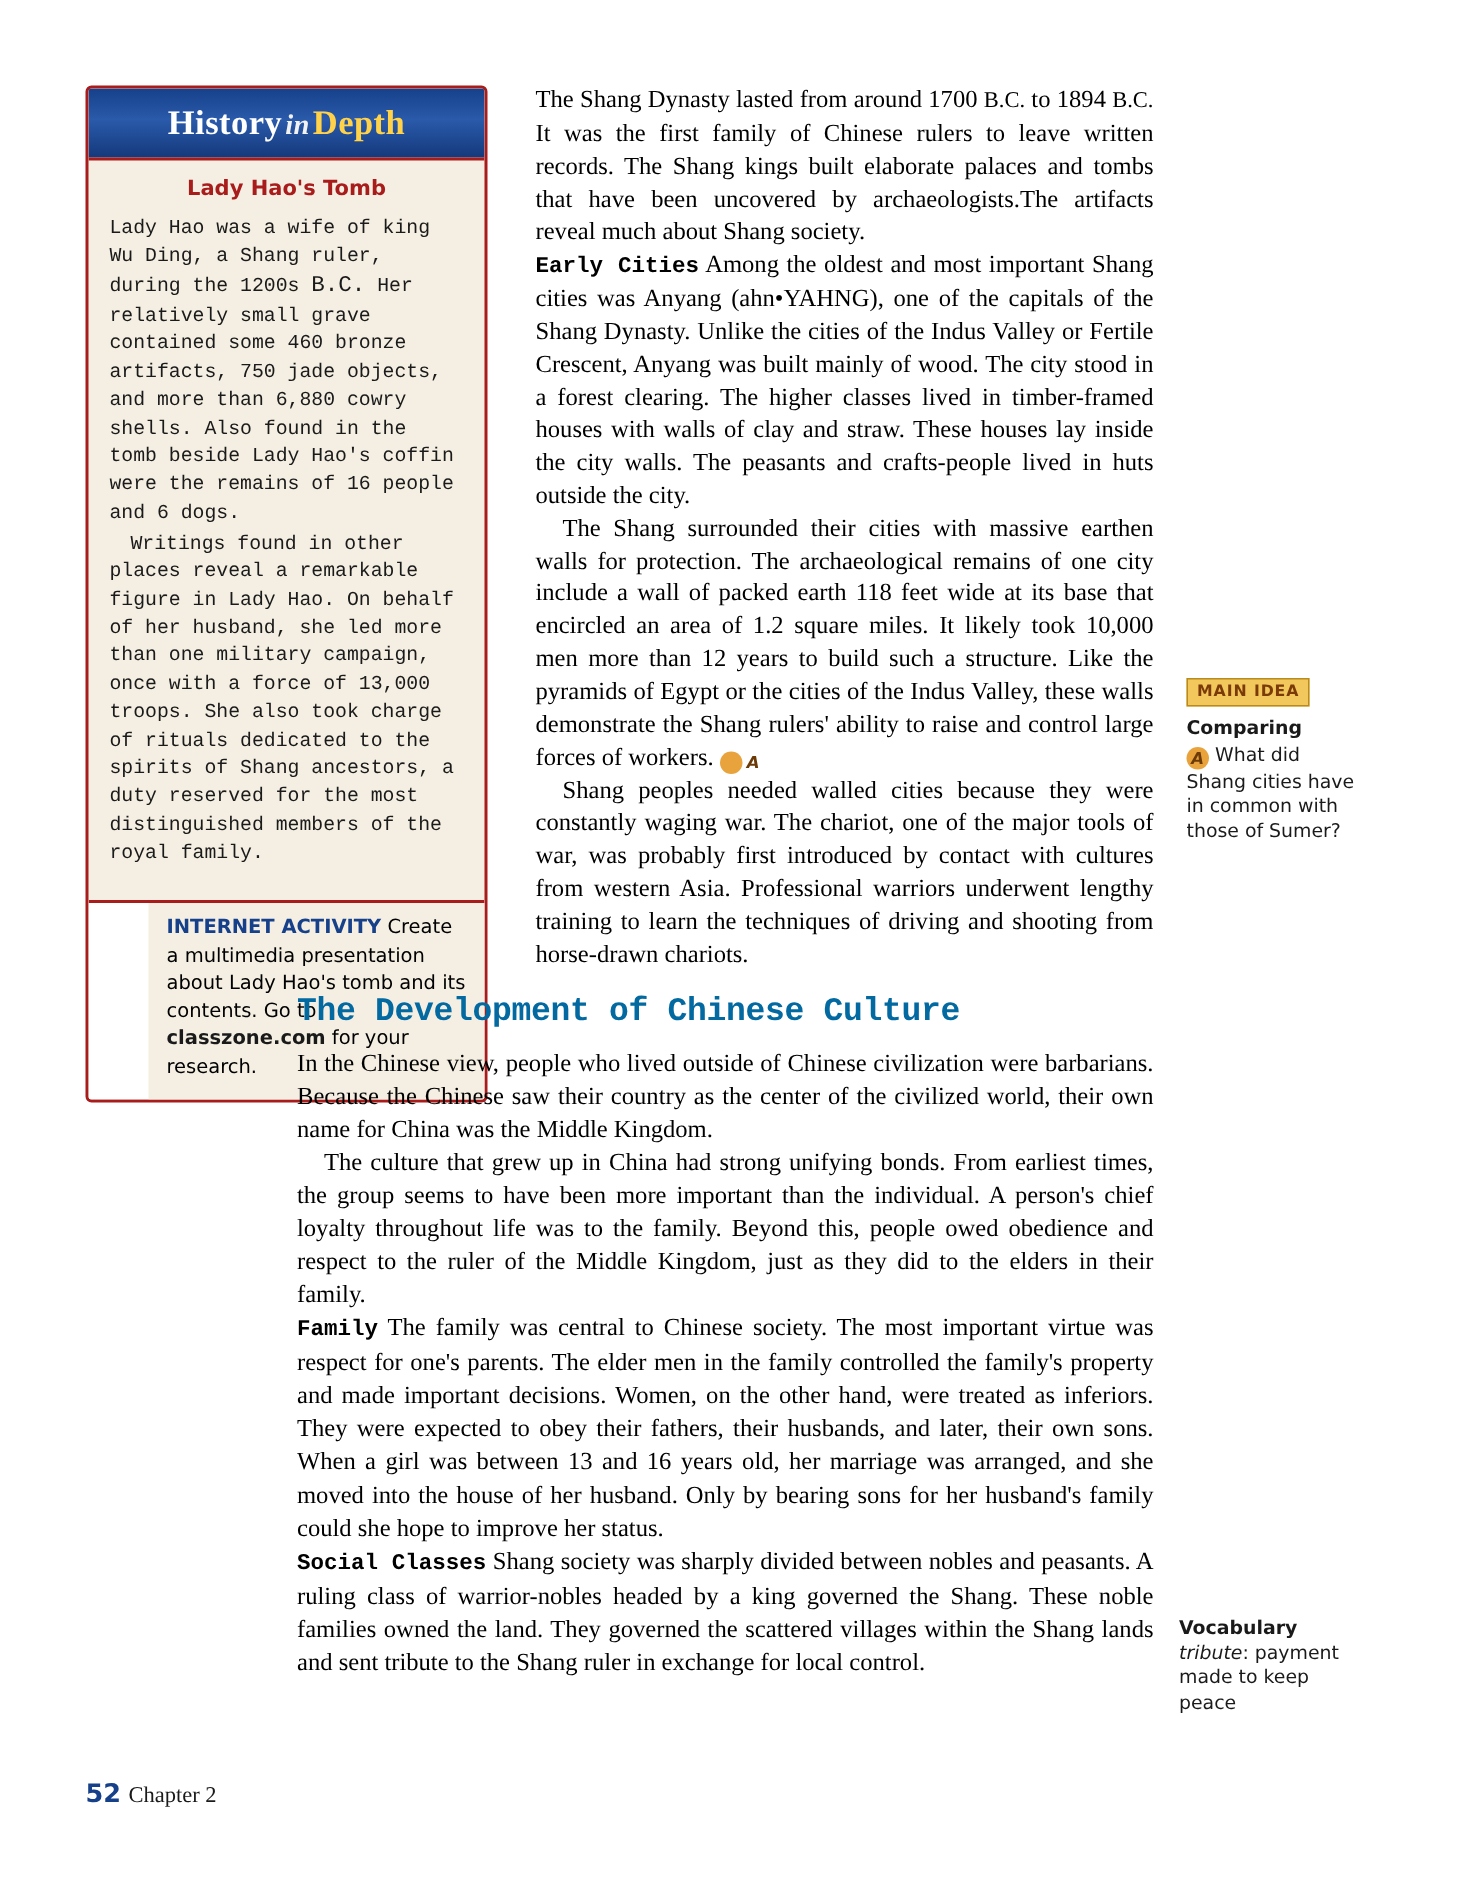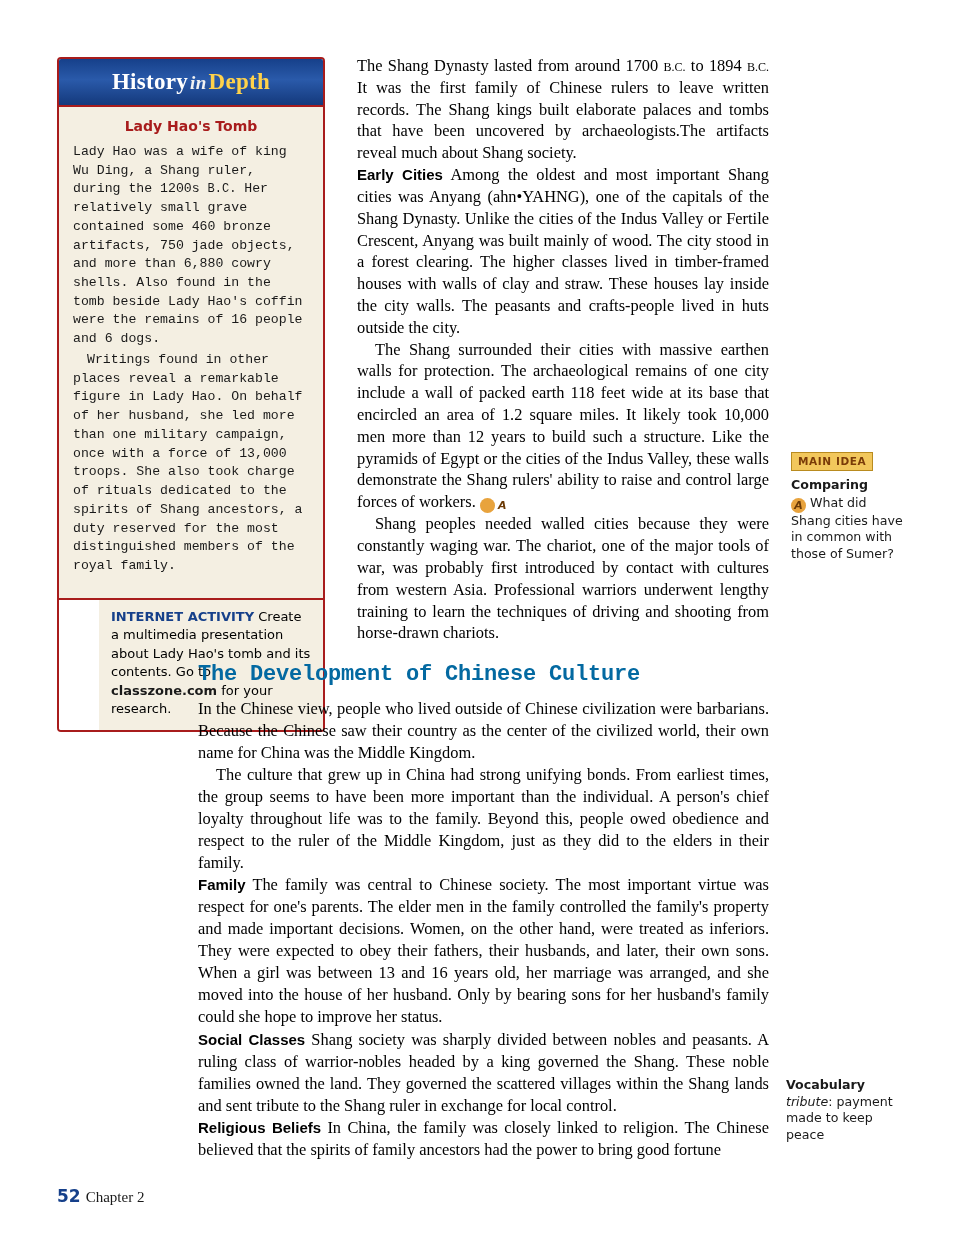"B.C." .sc { font-size: 12px -> 15px }
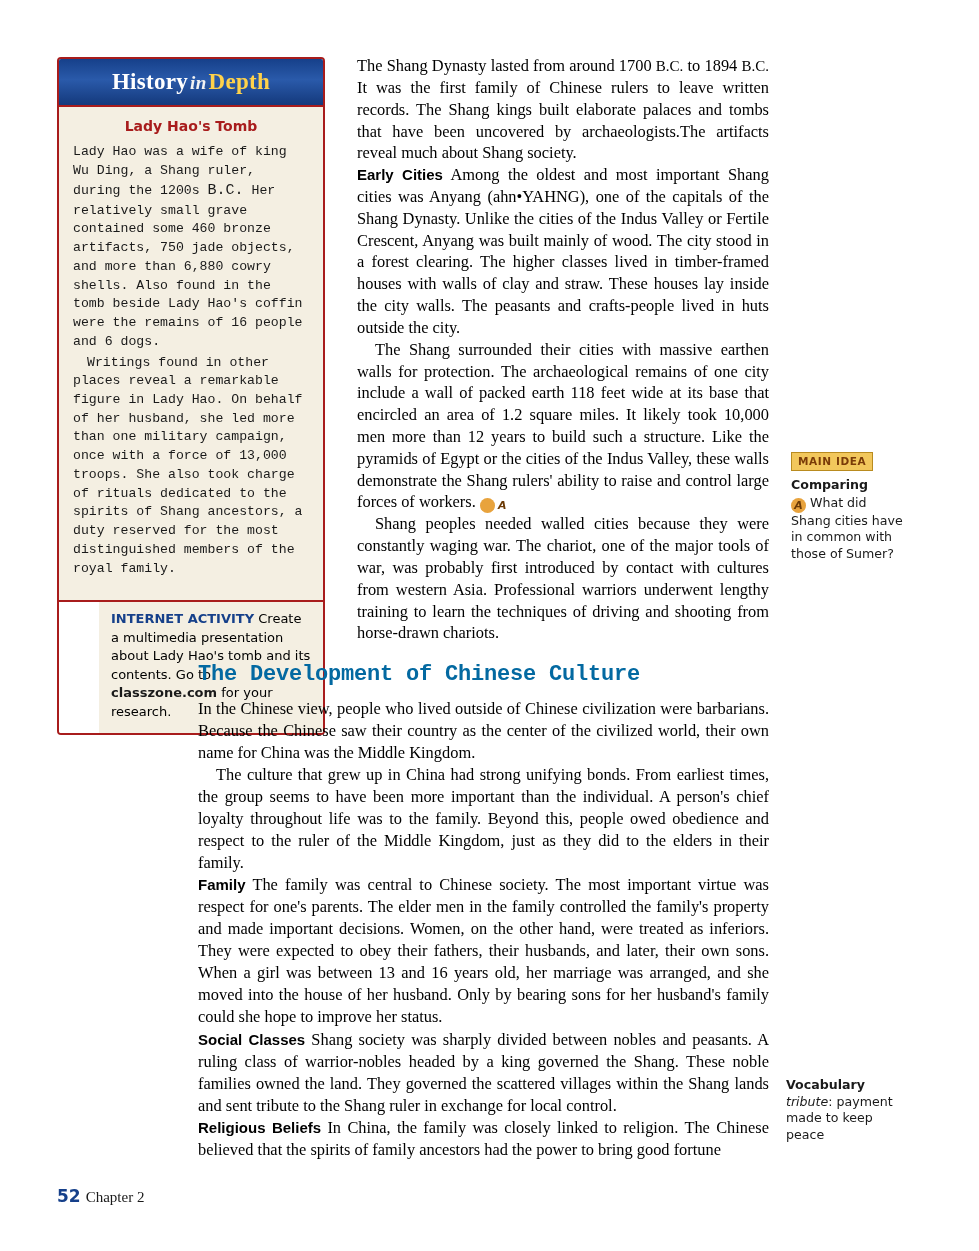"Early Cities" .runhead { font-family: Liberation Sans, sans-serif -> Liberation Mono, monospace }
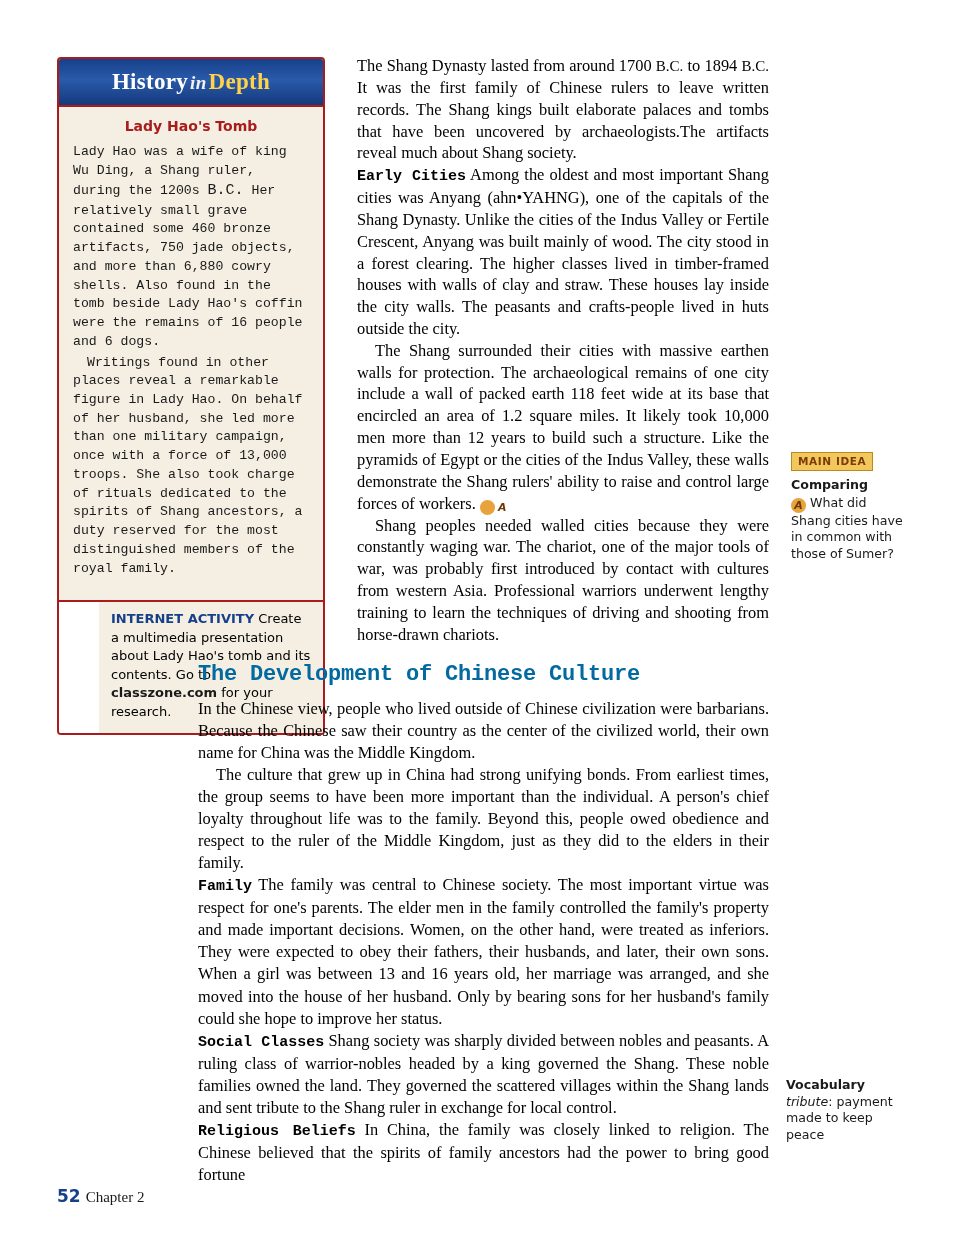"Religious Beliefs In China, the" p { html: <p><span>Religious Beliefs</span><span> In China, the family was closely linked to religion. The Chinese believed that the spirits of family ancestors had the power to bring good fortune</span></p> -> none }
